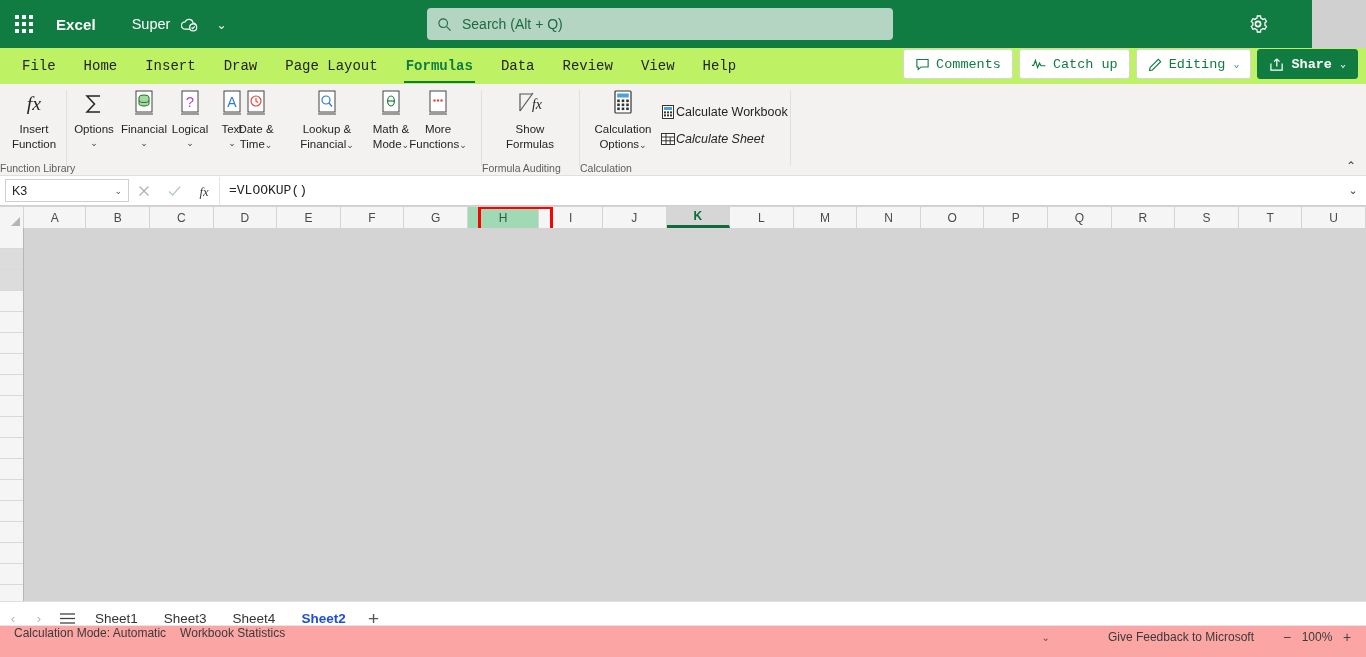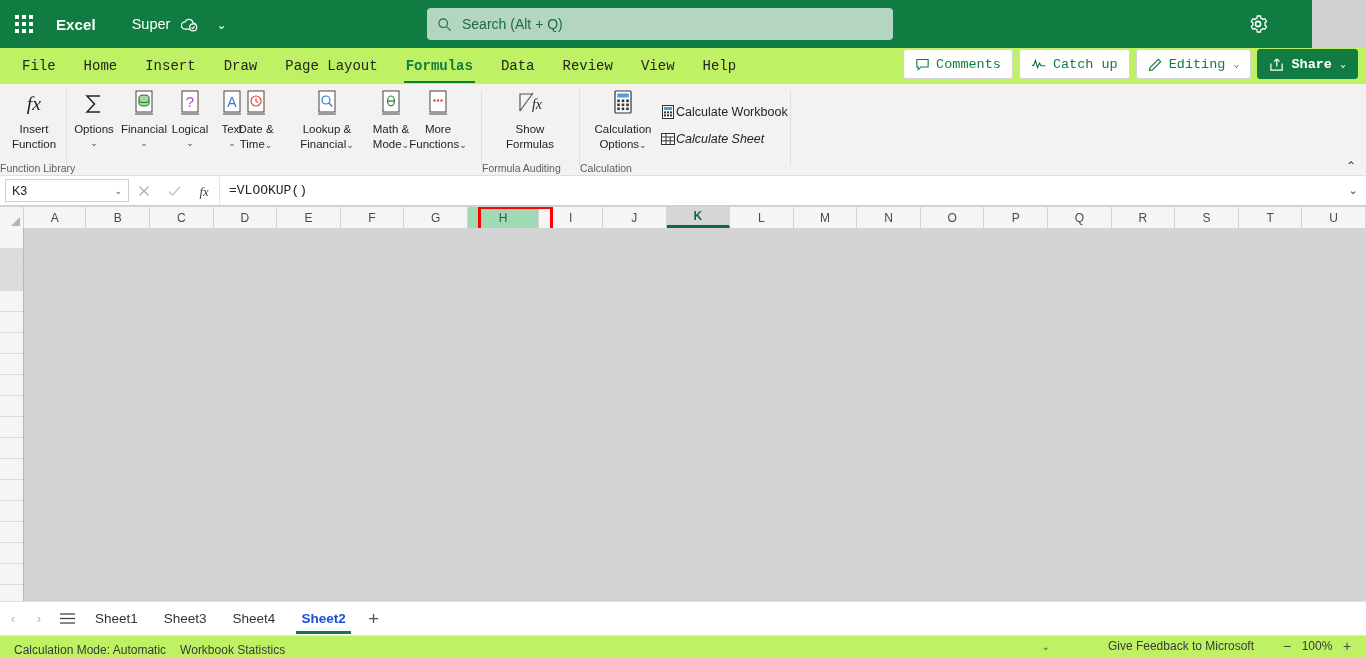"Calculation Mode: Automatic" .statusbar { align-items: flex-end -> flex-start; background: #bef264 -> #fca5a5; height: 22px -> 32px }
